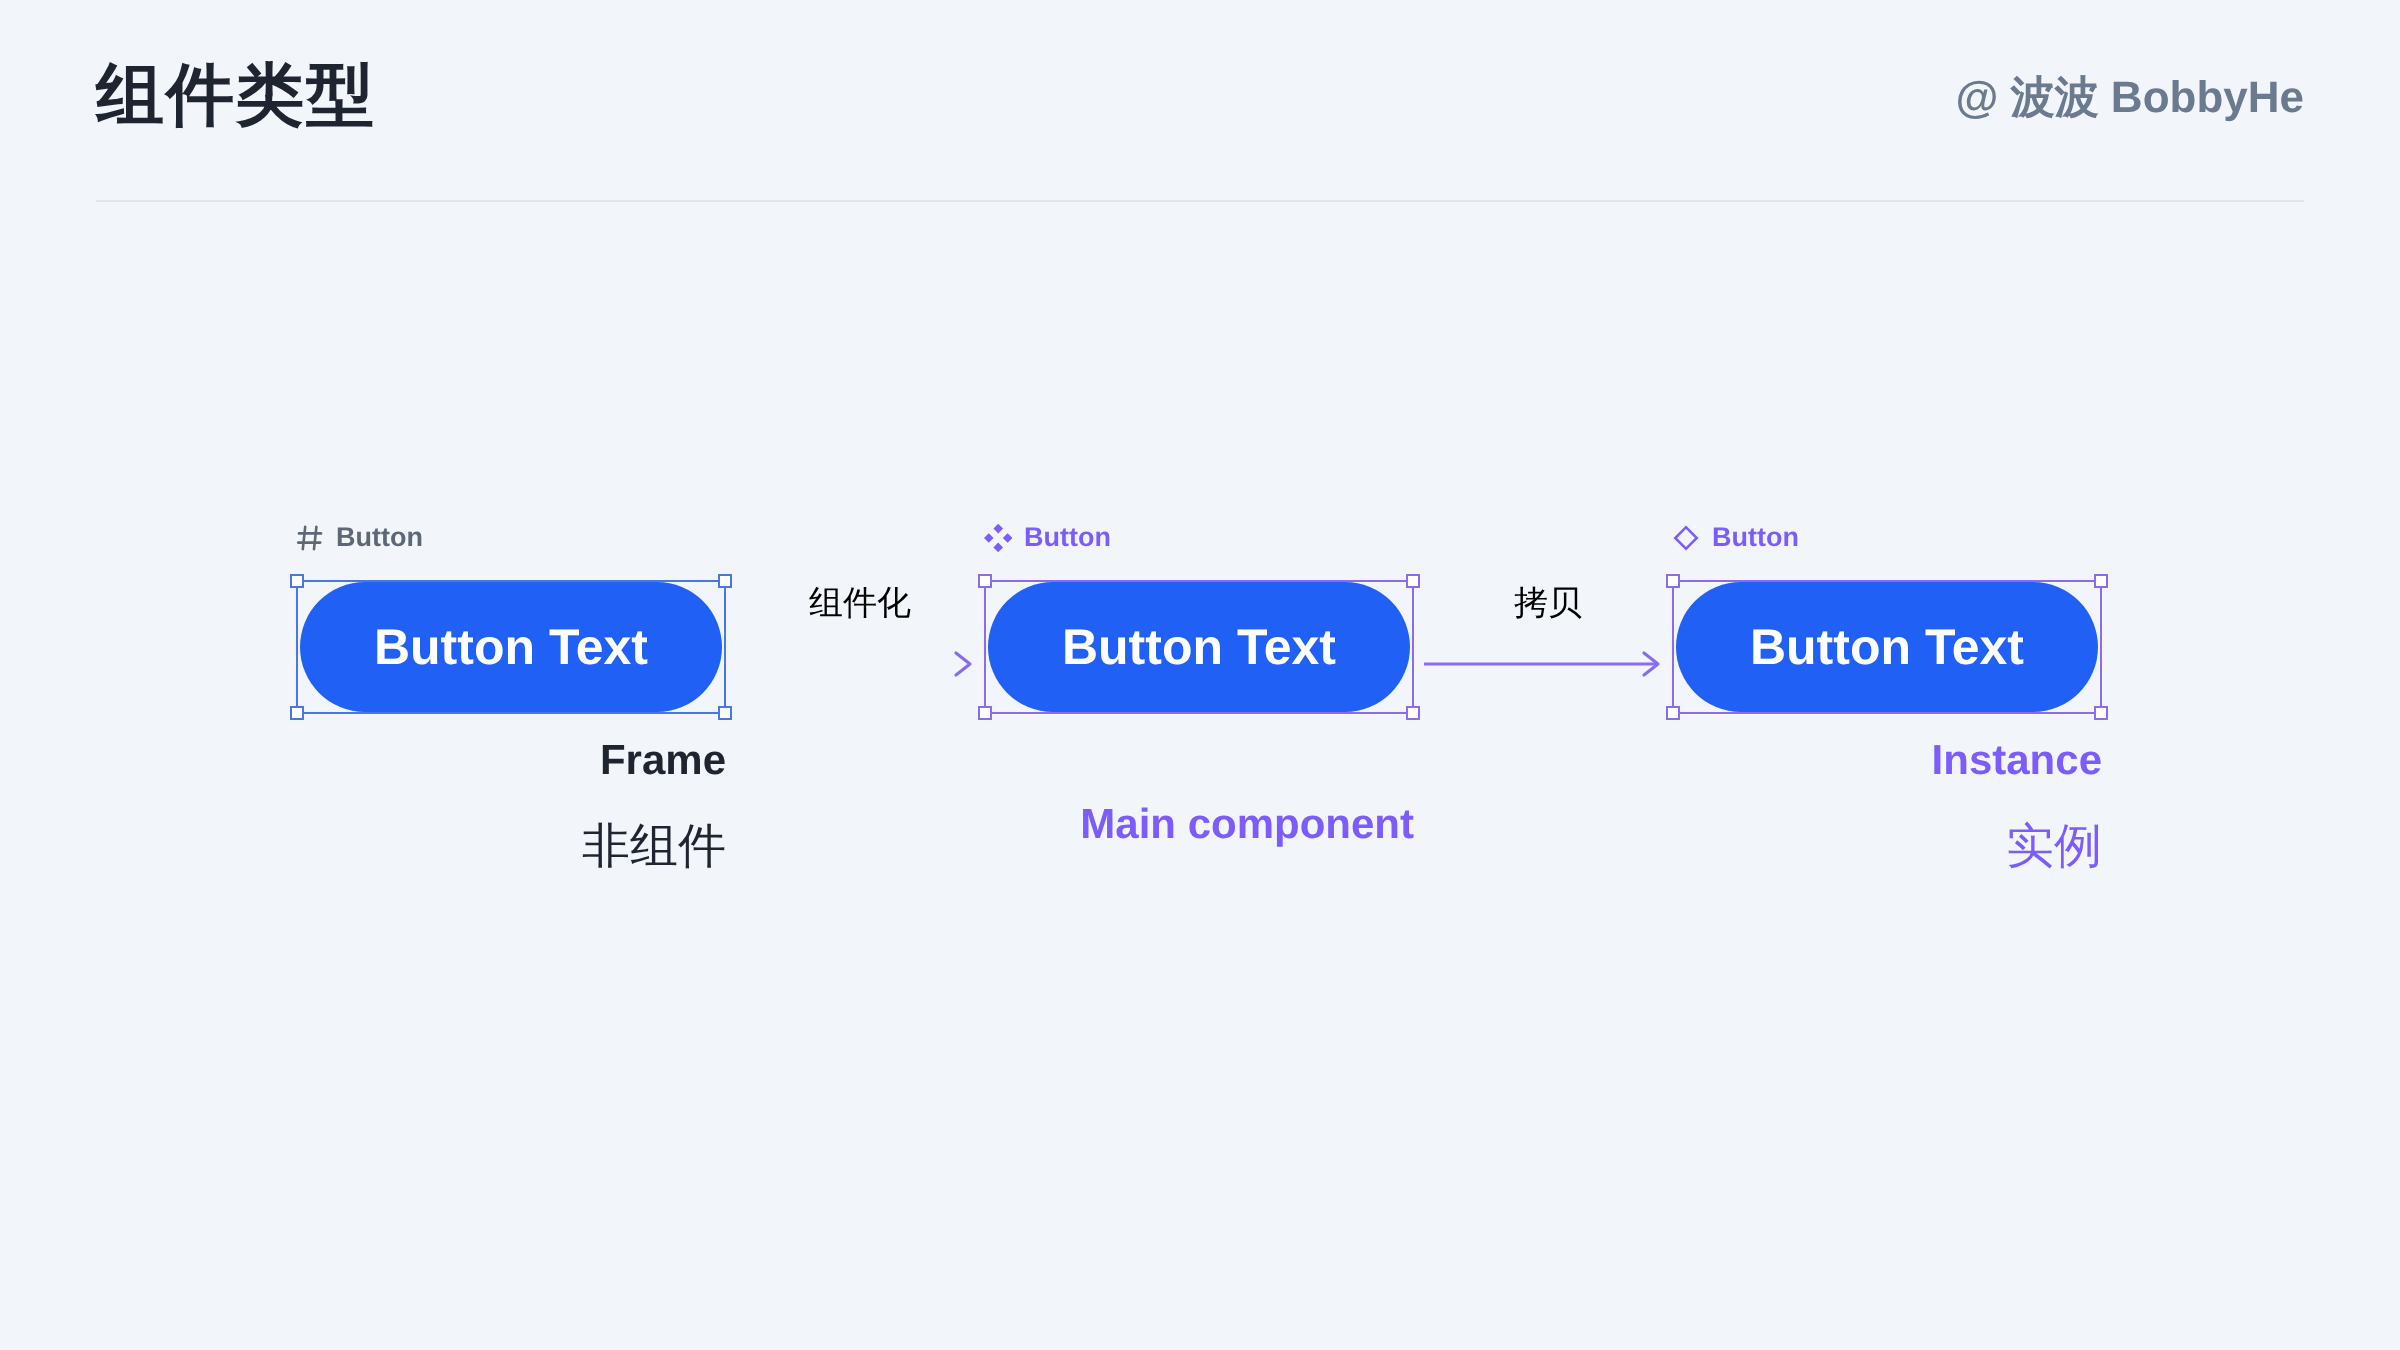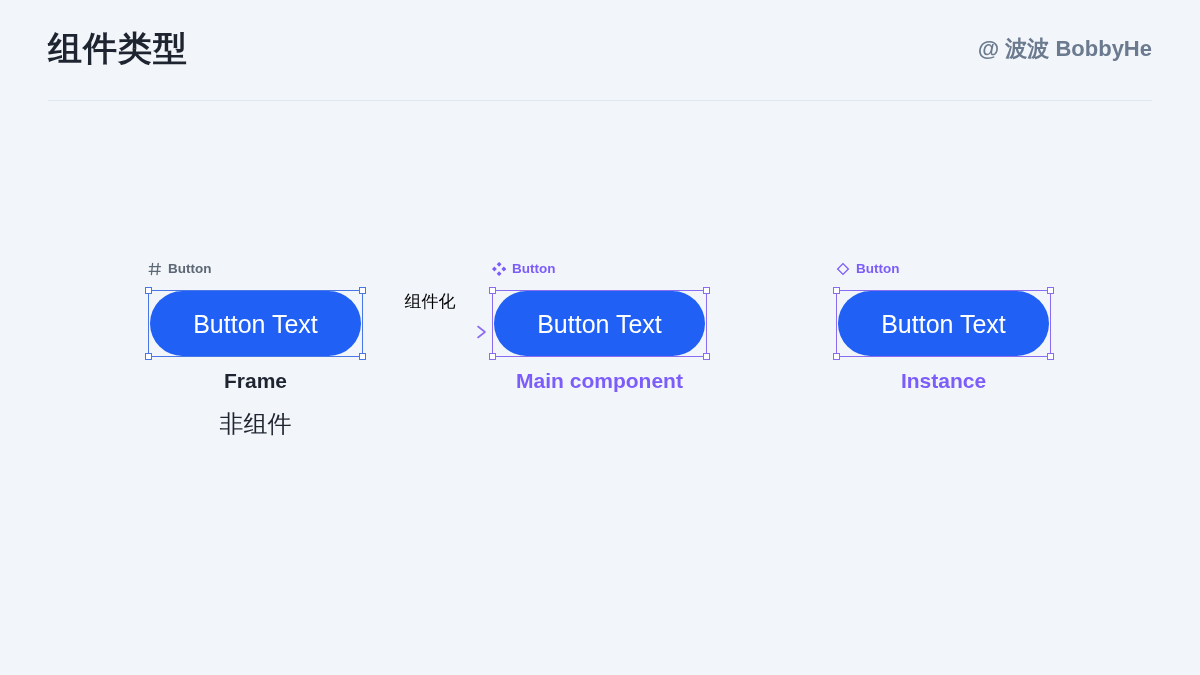"拷贝" div.connector { html: none -> <div> <div>拷贝</div> <svg> <line></line> <polyline></polyline> </svg> </div> }
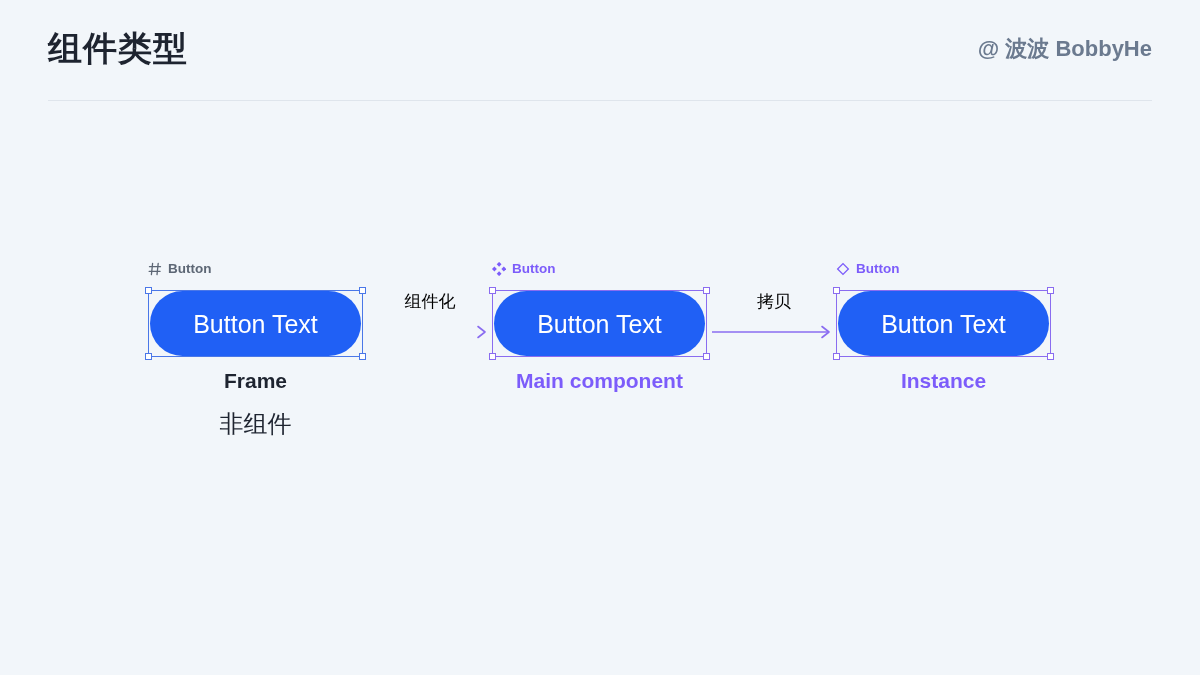"Button Text" .pill-button-label { font-weight: normal -> bold }
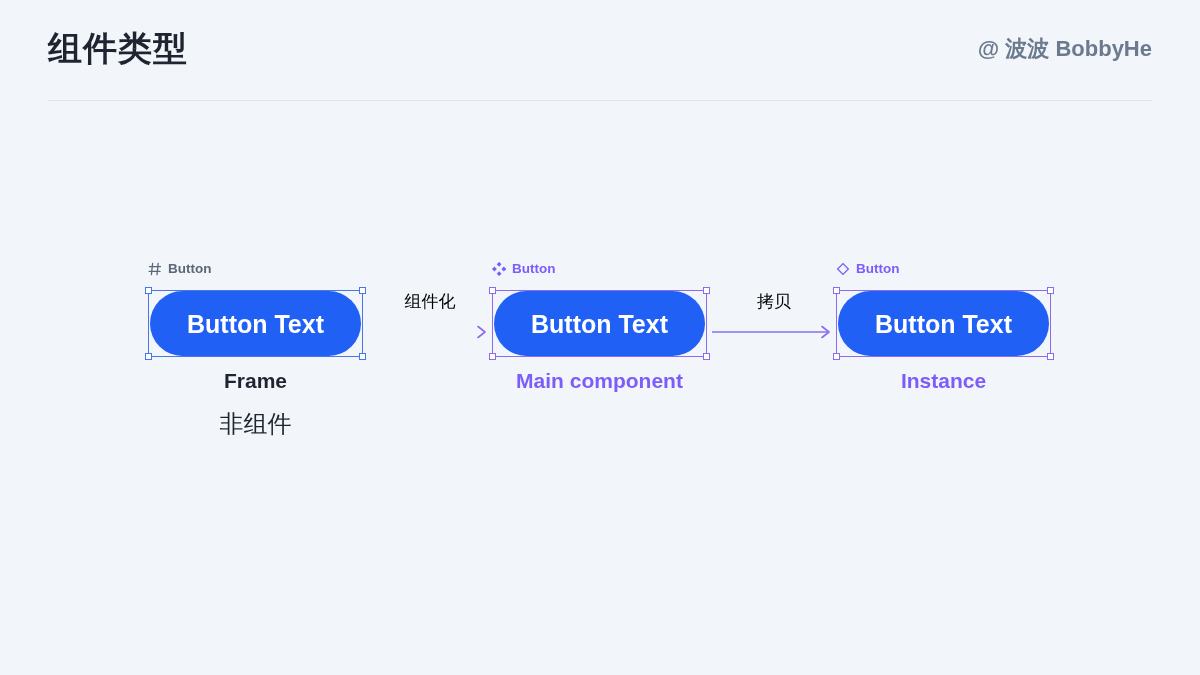"Frame" .caption-block { text-align: center -> right }
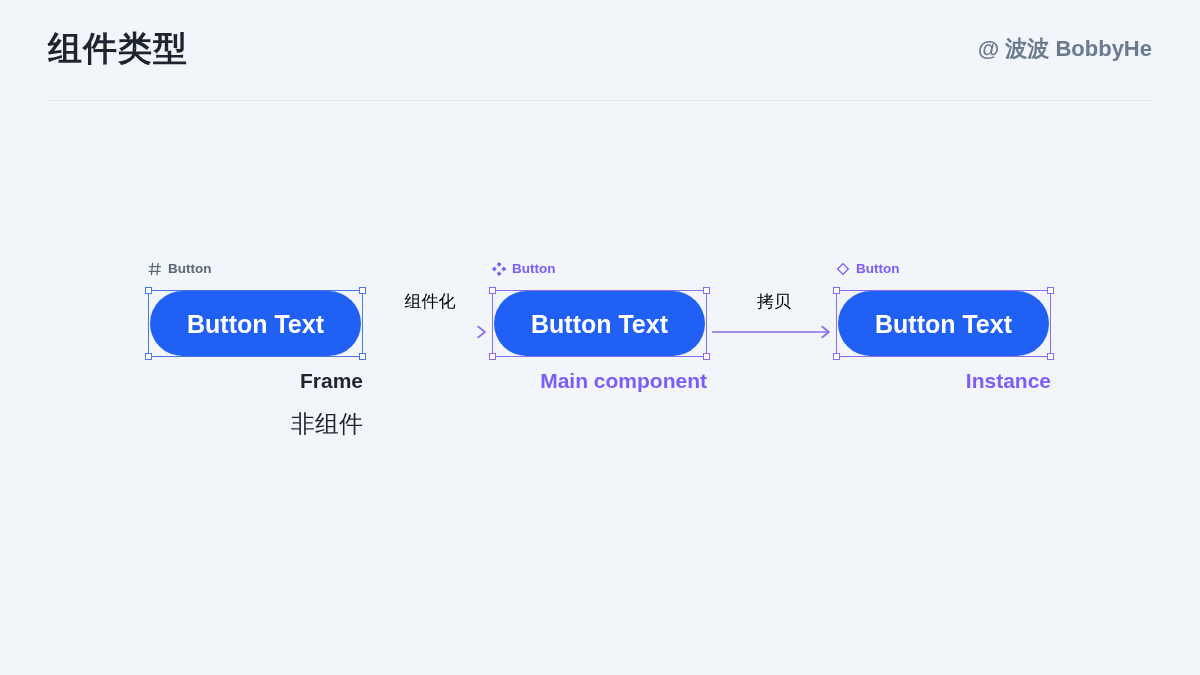"Main component" div.caption-block { margin-top: none -> 32px }
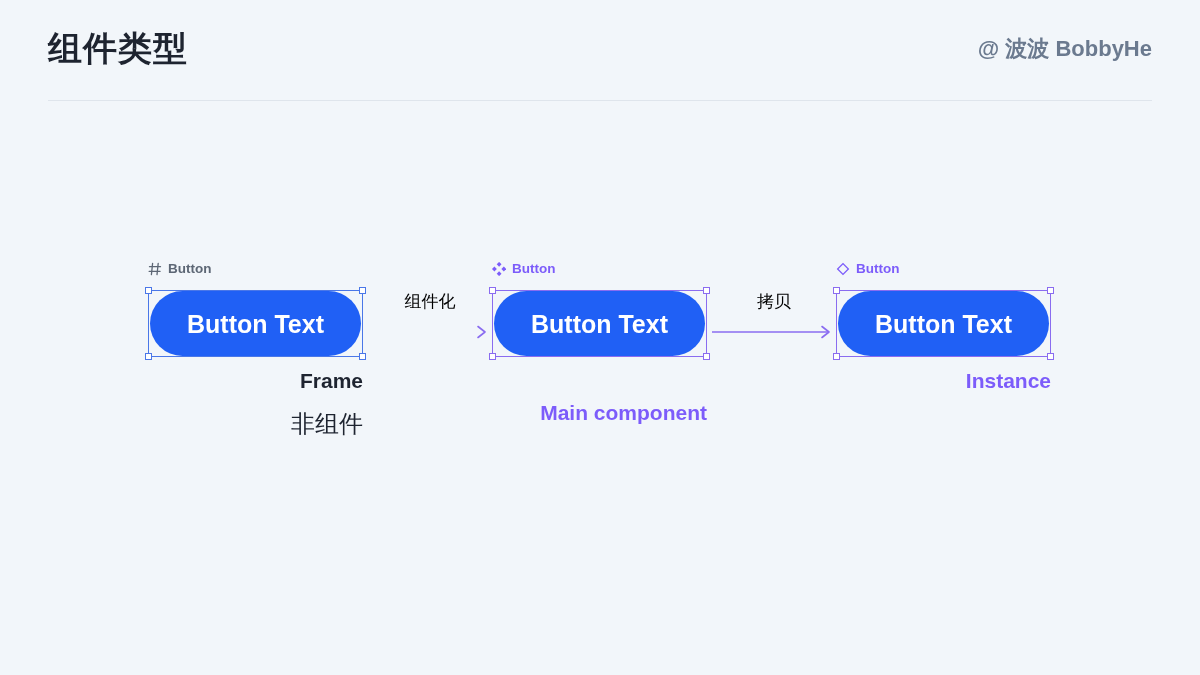"实例" div.caption-cn { html: none -> <div>实例</div> }
